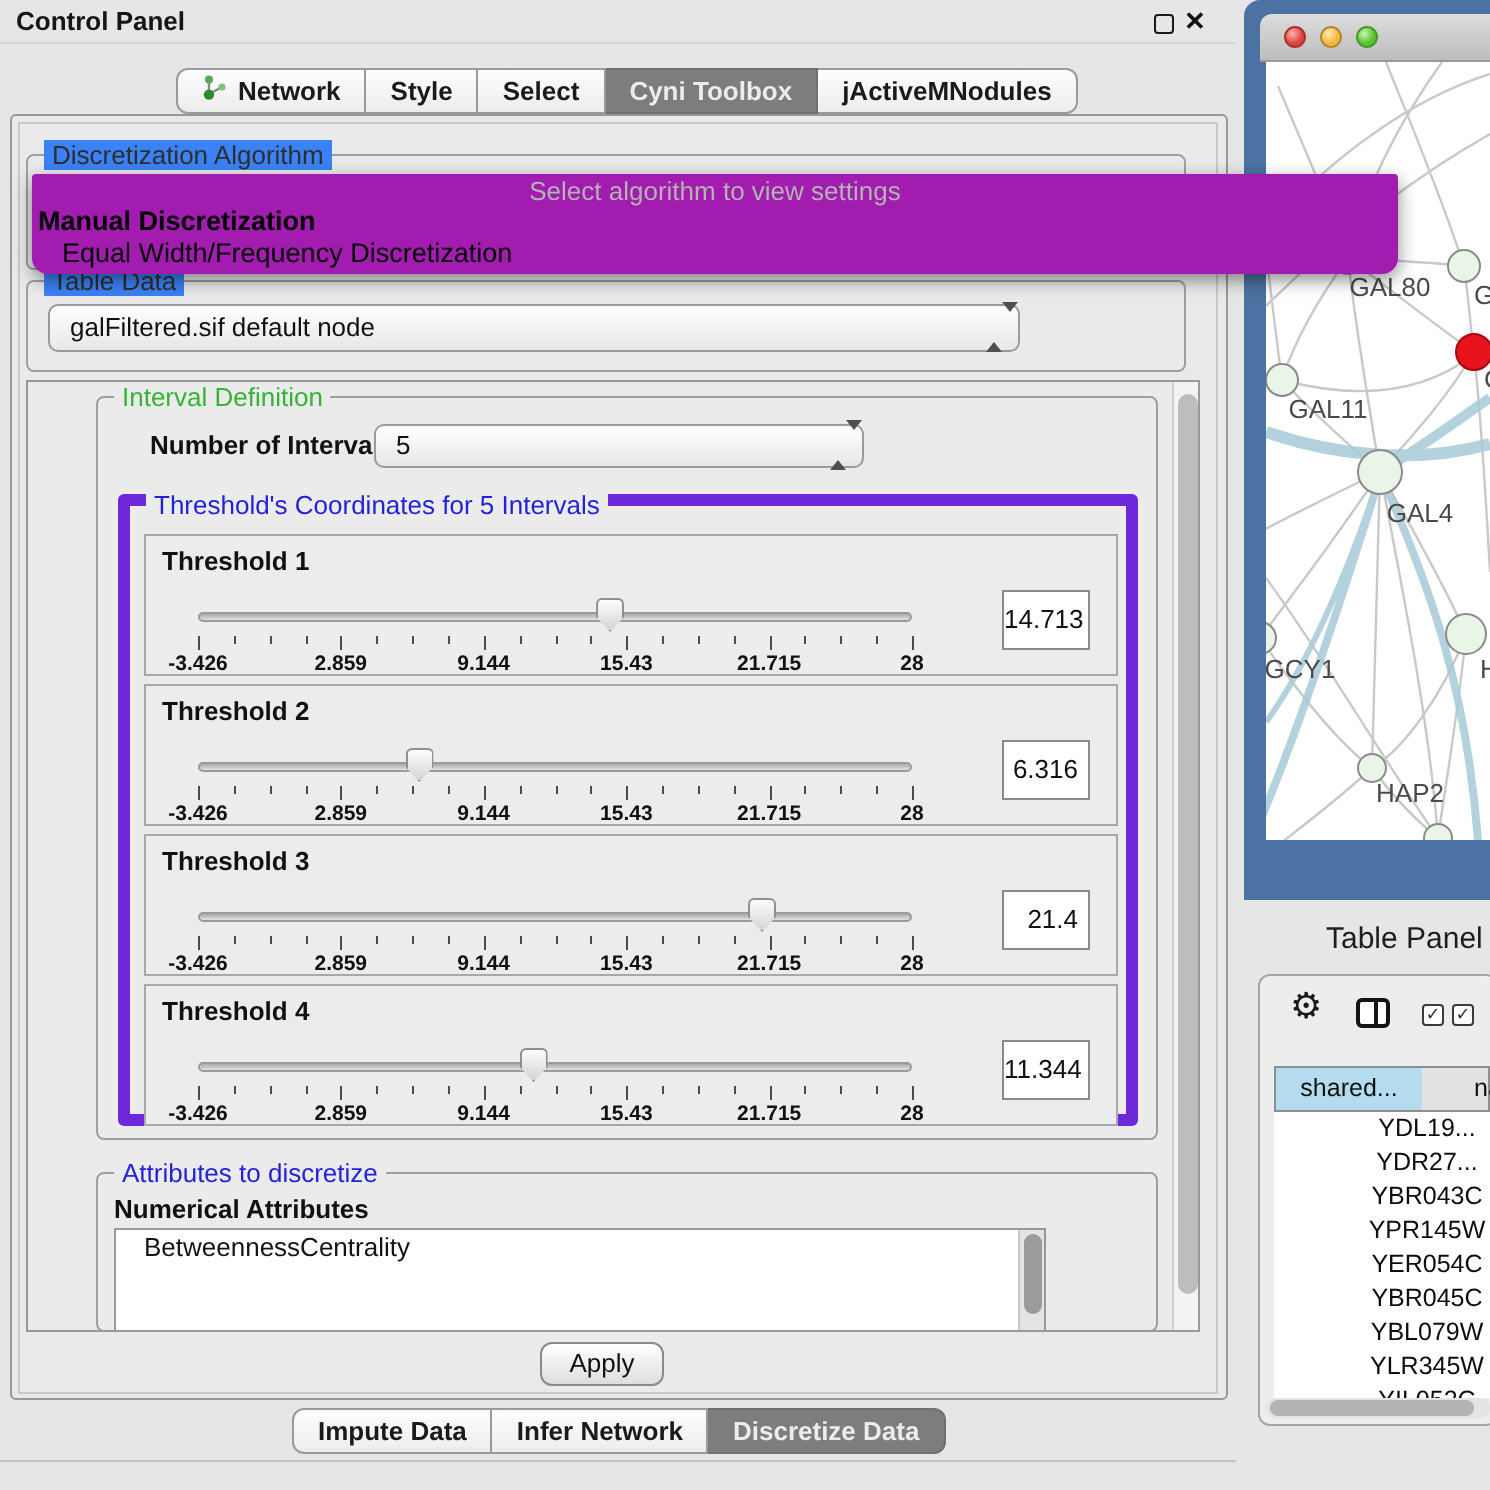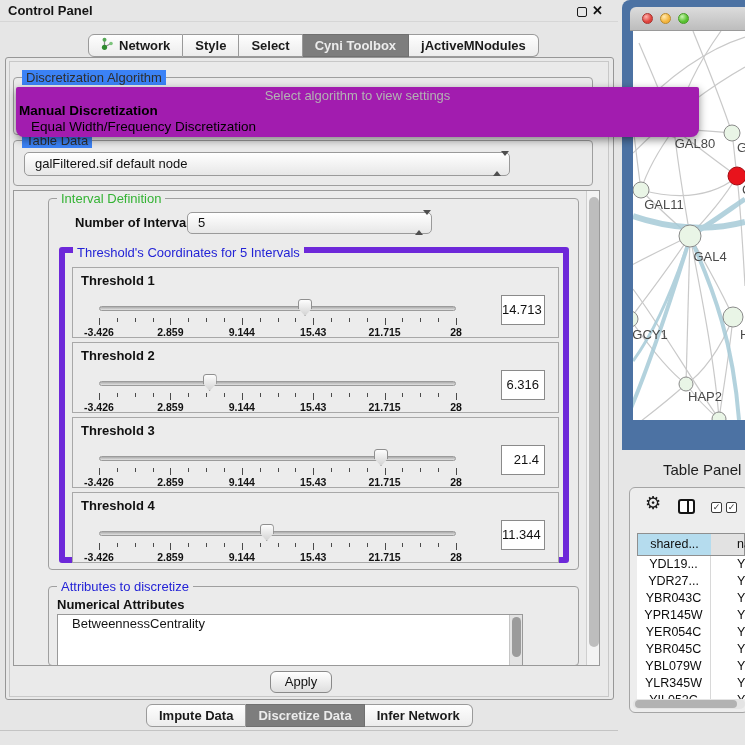"YDL19..." .tp-row { padding-left: none -> 40px }
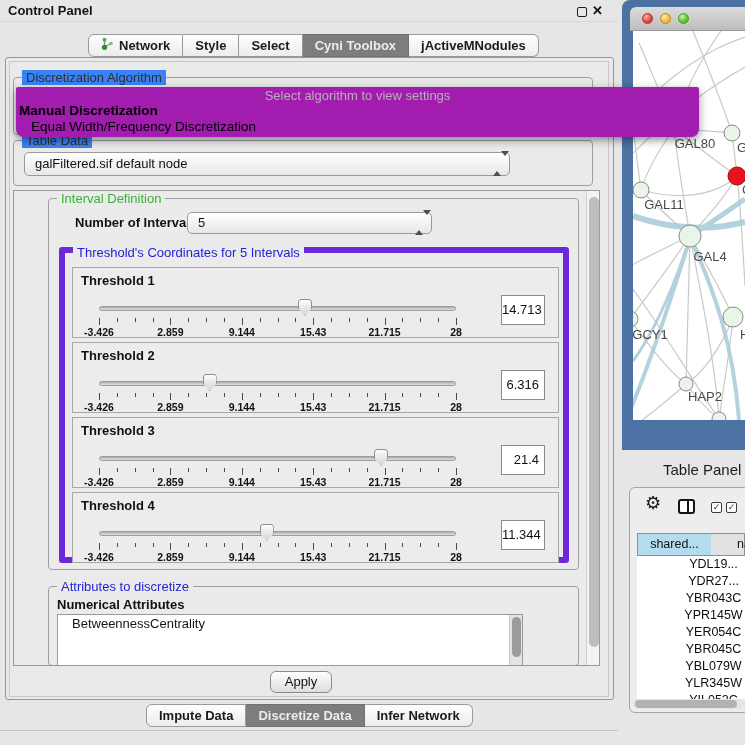"Discretize Data" div.tab { order: before "Infer Network" -> after "Infer Network" }
